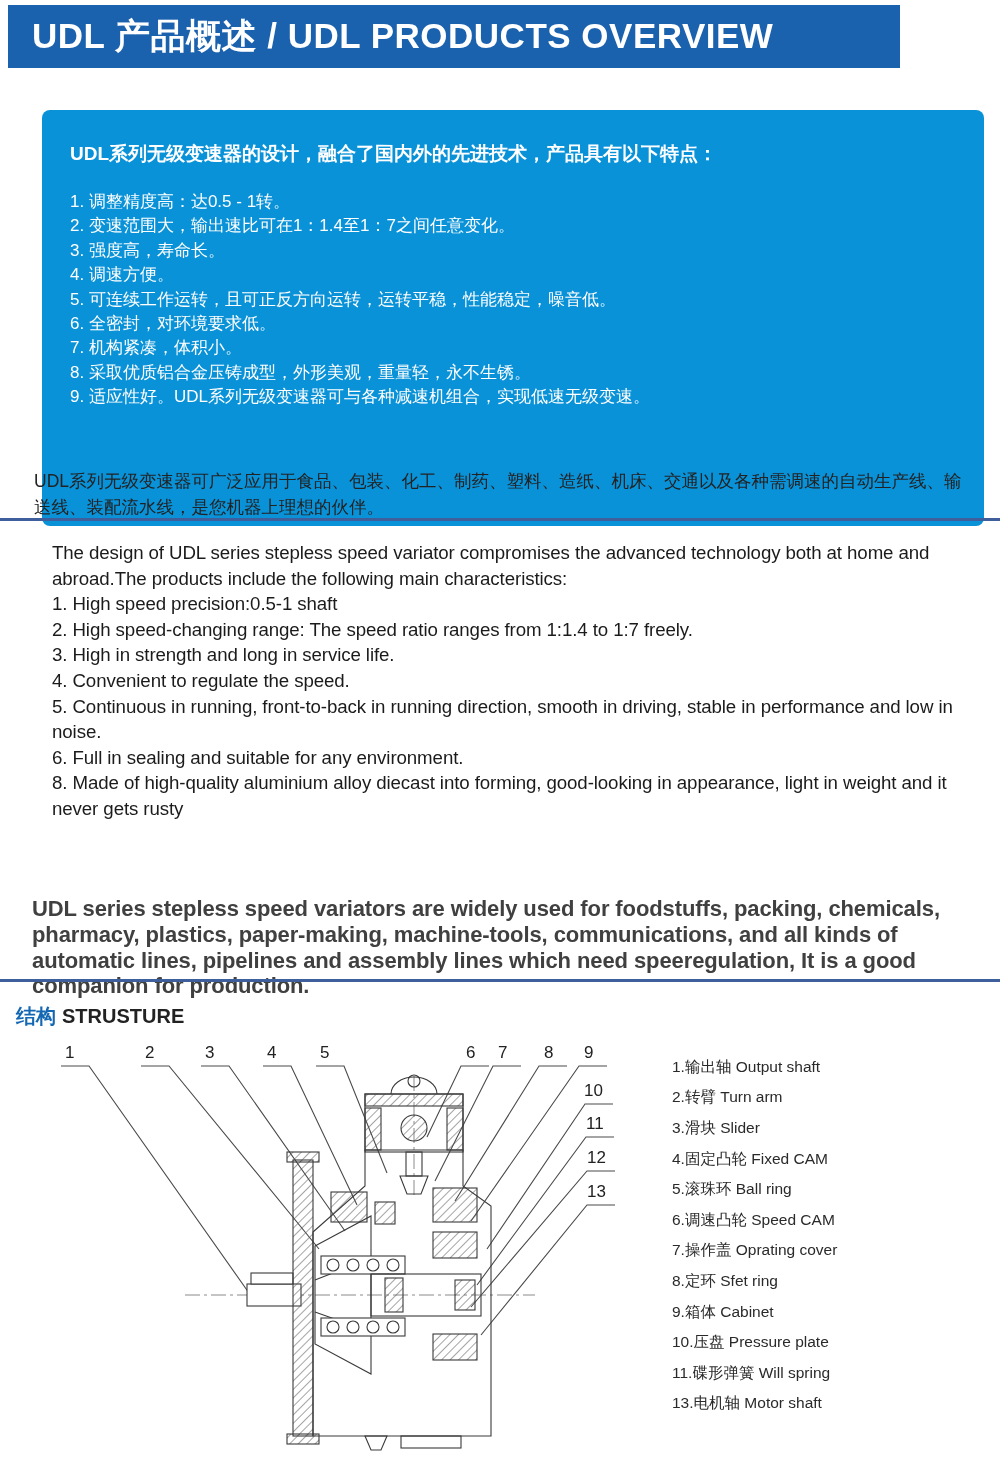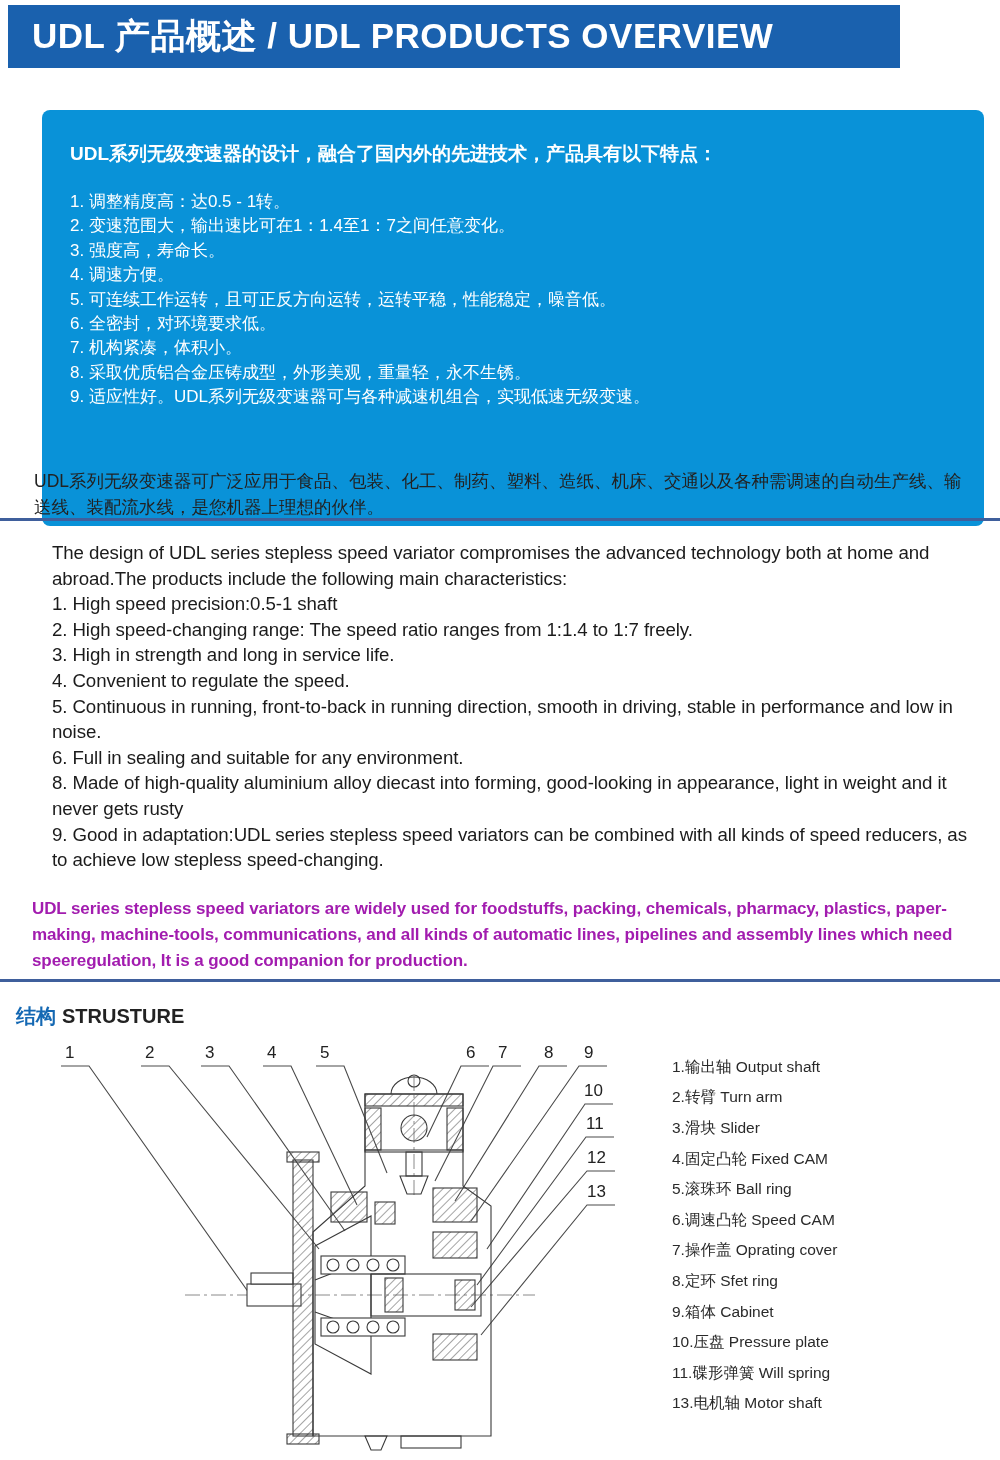"9. Good in adaptation:UDL series" p { html: <p>9. Good in adaptation:UDL series stepless speed variators can be combined with all kinds of speed reducers, as to achieve low stepless speed-changing.</p> -> none }
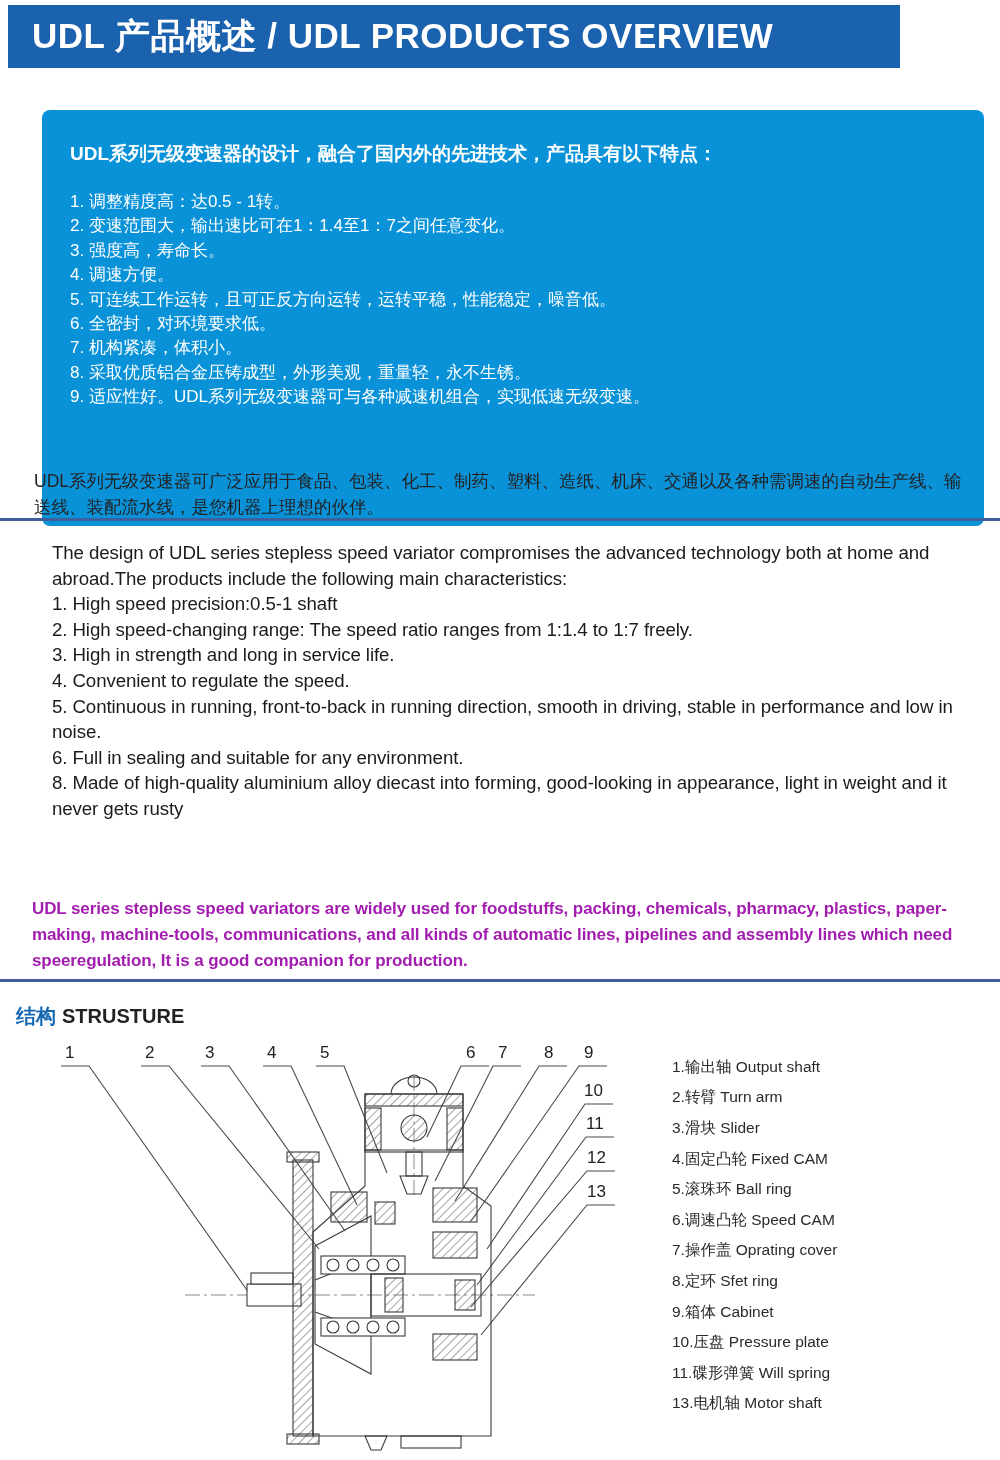"UDL series stepless speed variators" .en-bold { color: #a21caf -> #404040; font-size: 17px -> 22px }
